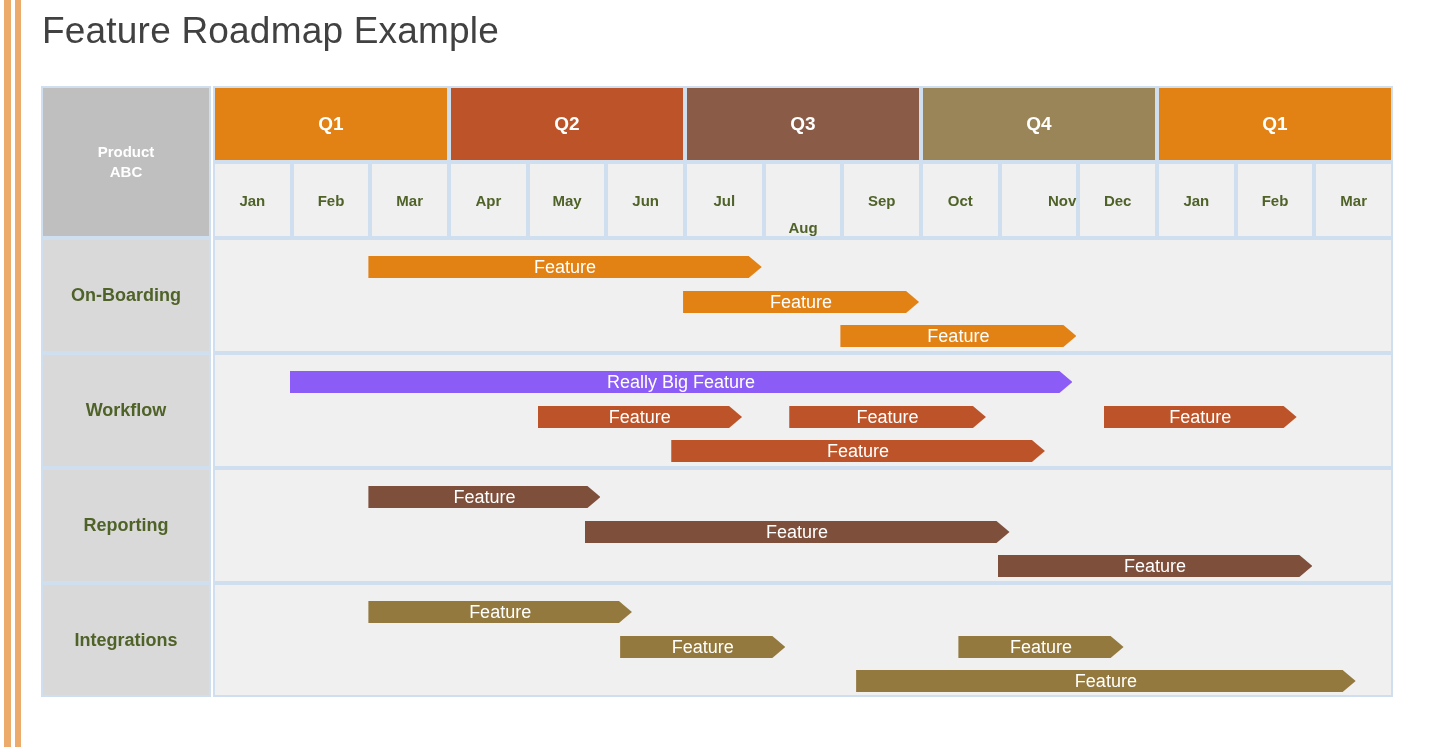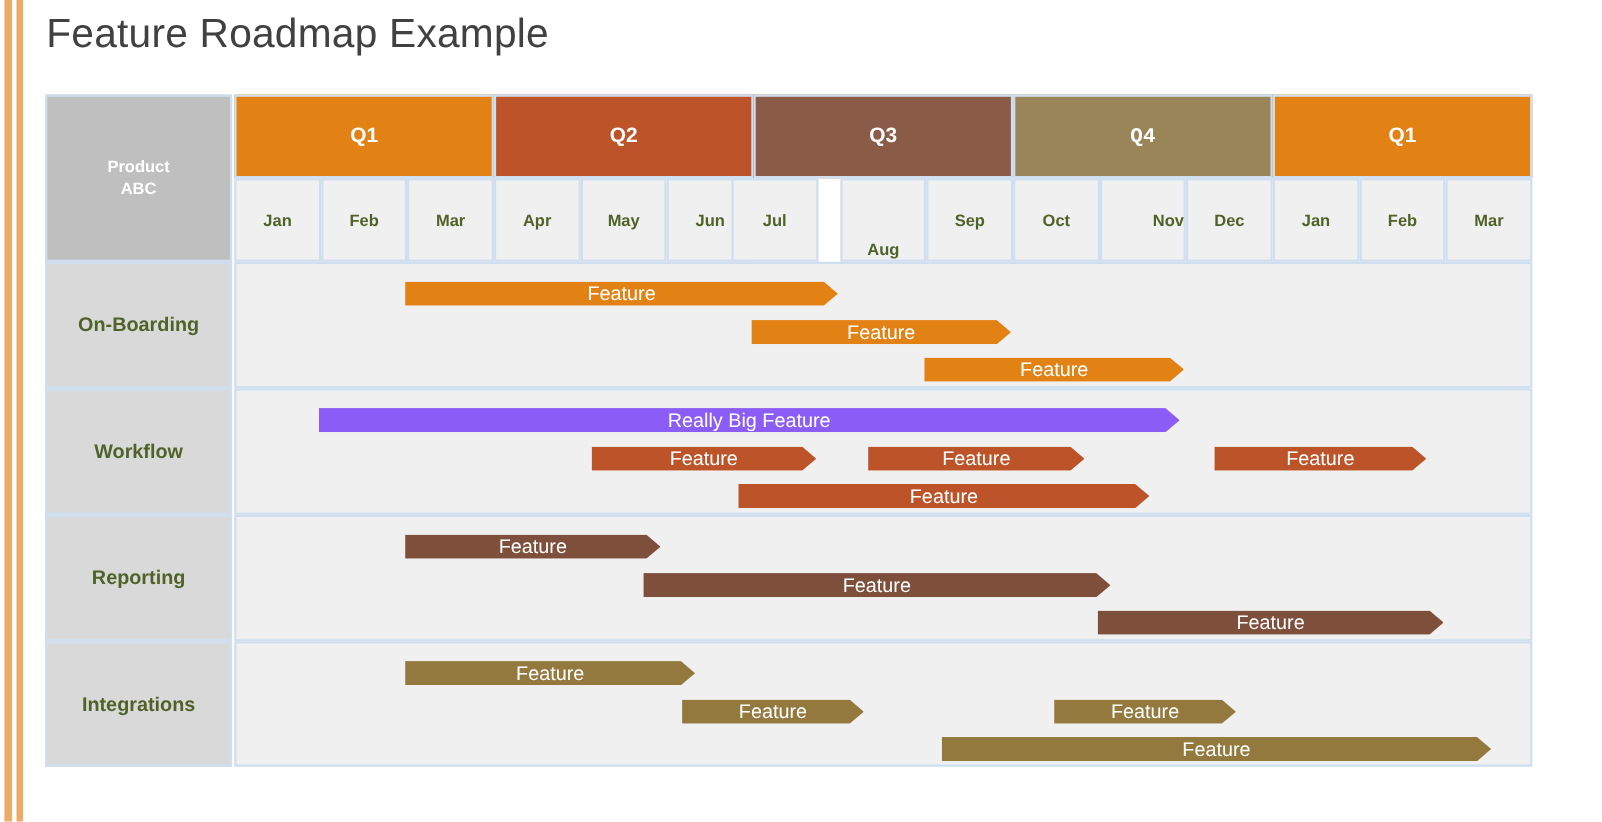"Q4" div.q-cell { font-family: Liberation Mono, monospace -> none }
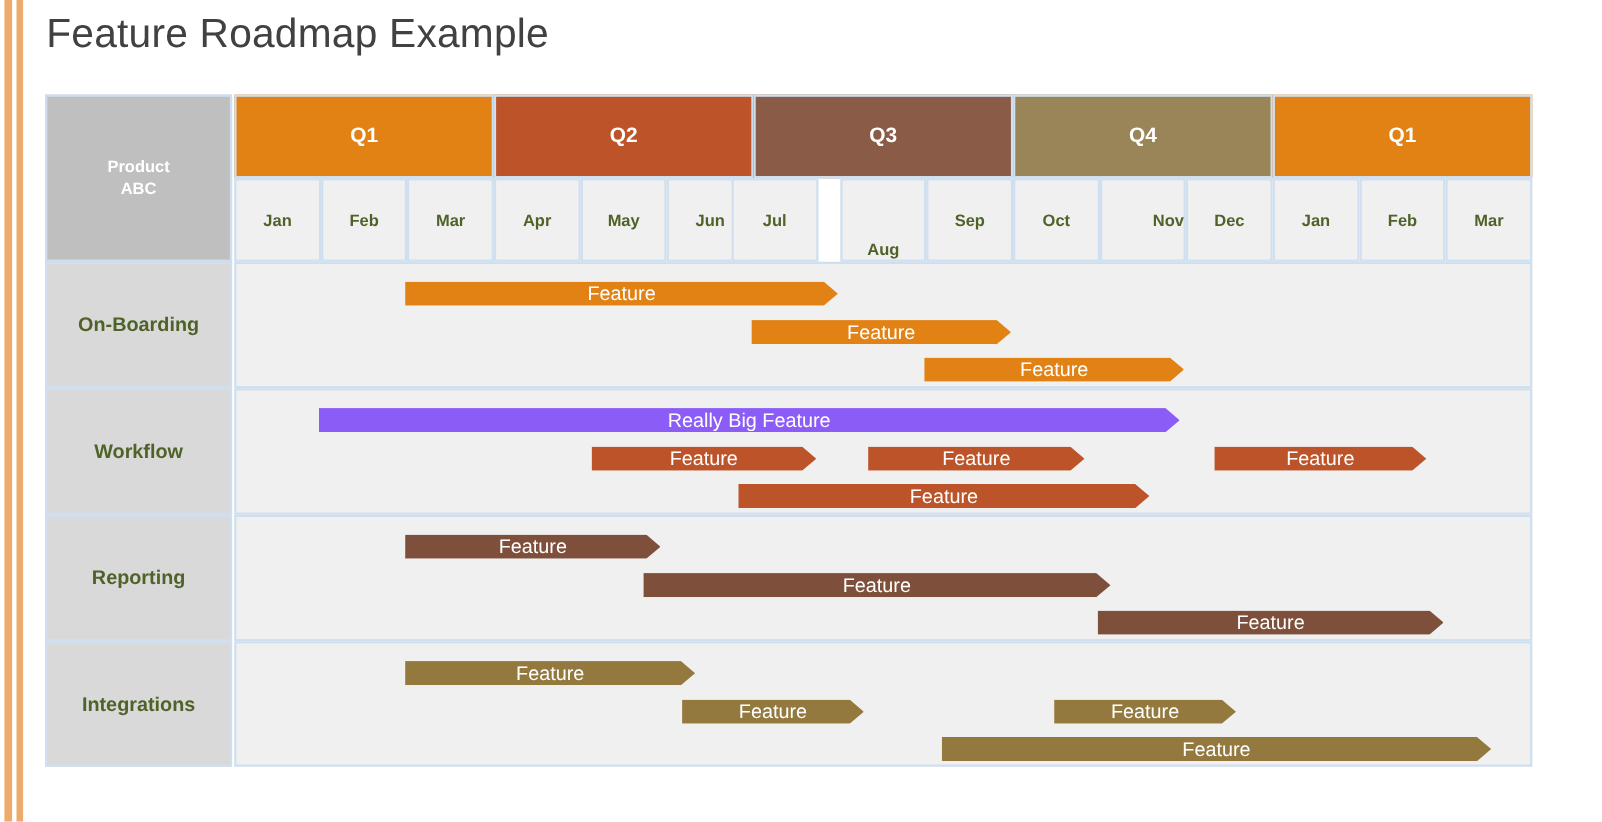"Jul" div.m-cell { left: 452px -> 472px }
